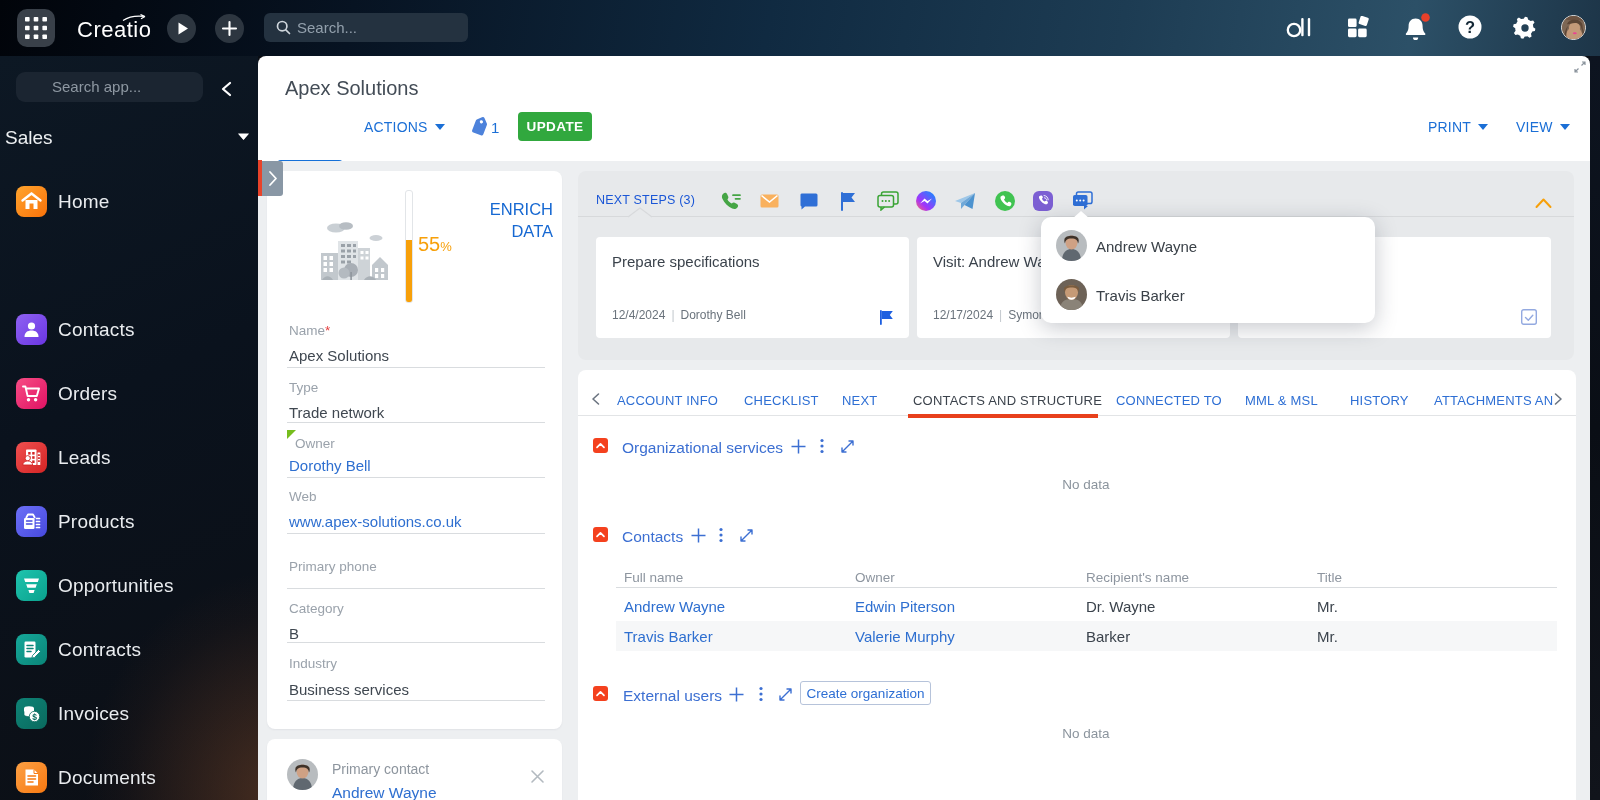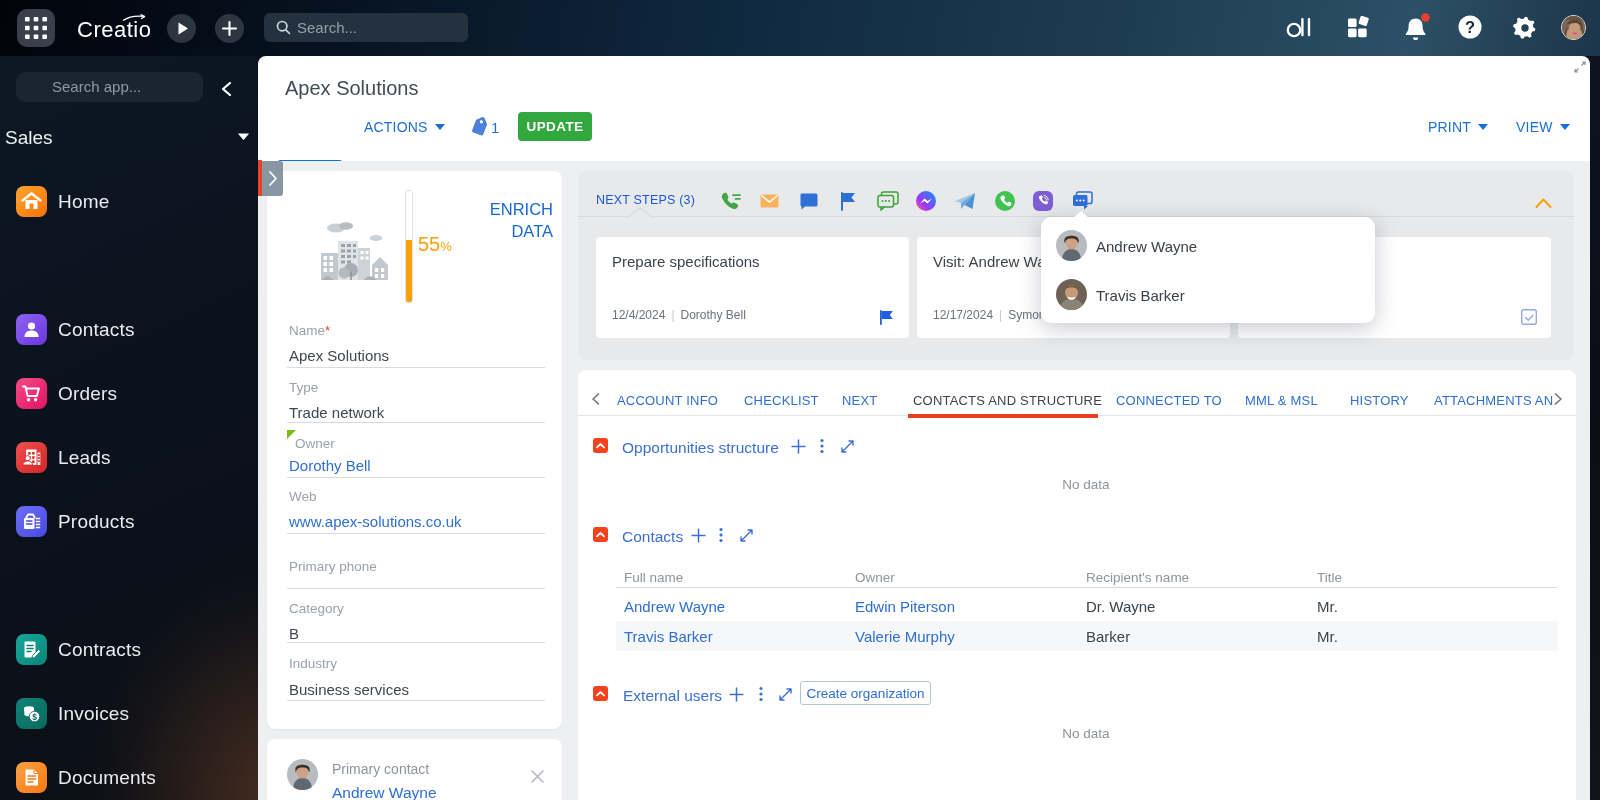"Opportunities structure" div.sectitle { text: Opportunities structure -> Organizational services }
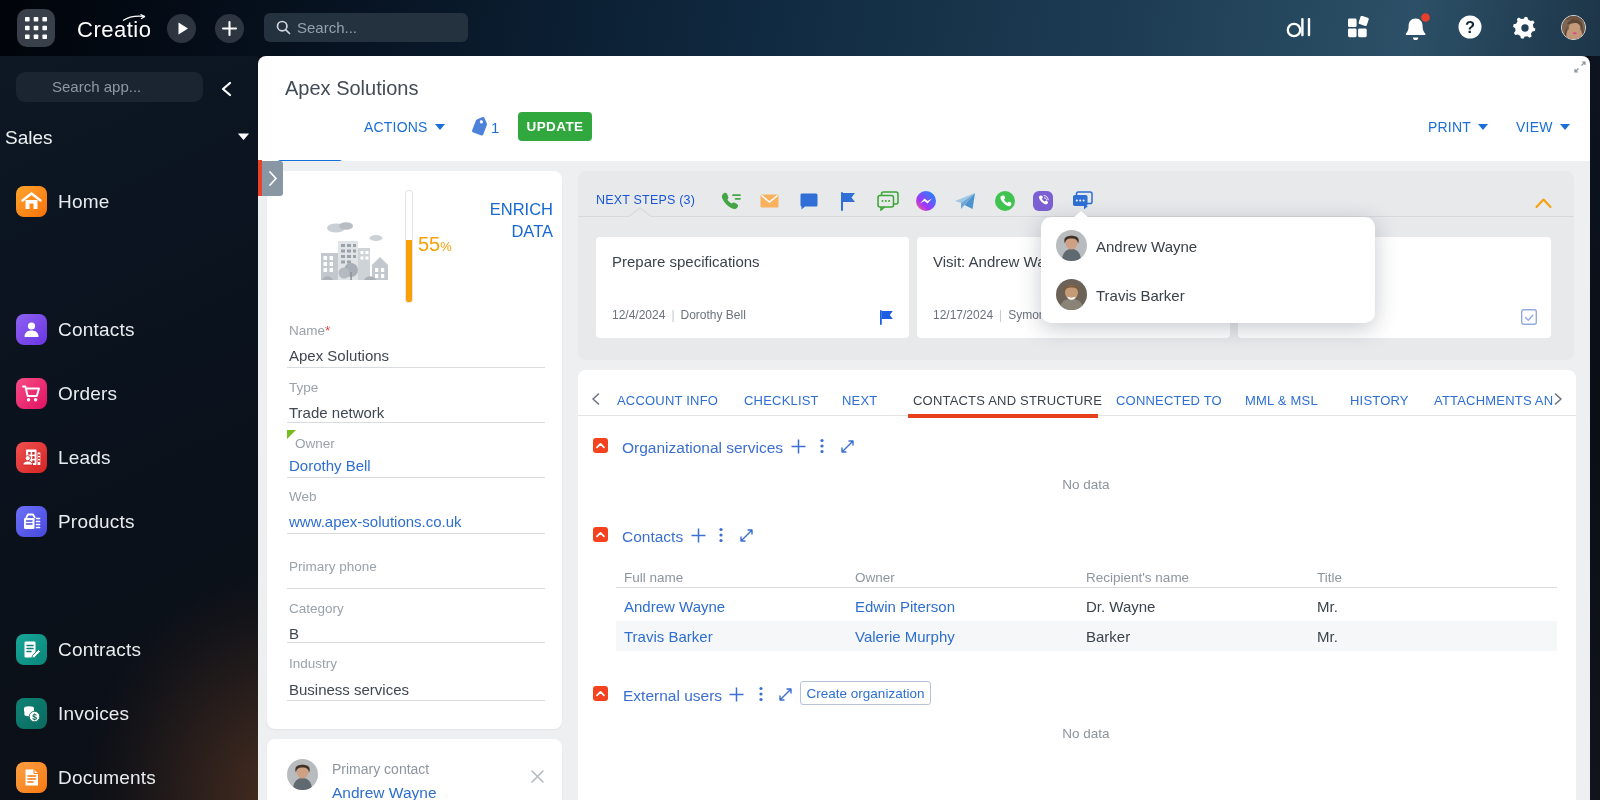"Opportunities" div.abs { html: none -> <div> <div> <svg> <path></path> <path></path> <path></path> </svg> </div> <div>Opportunities</div> </div> }
